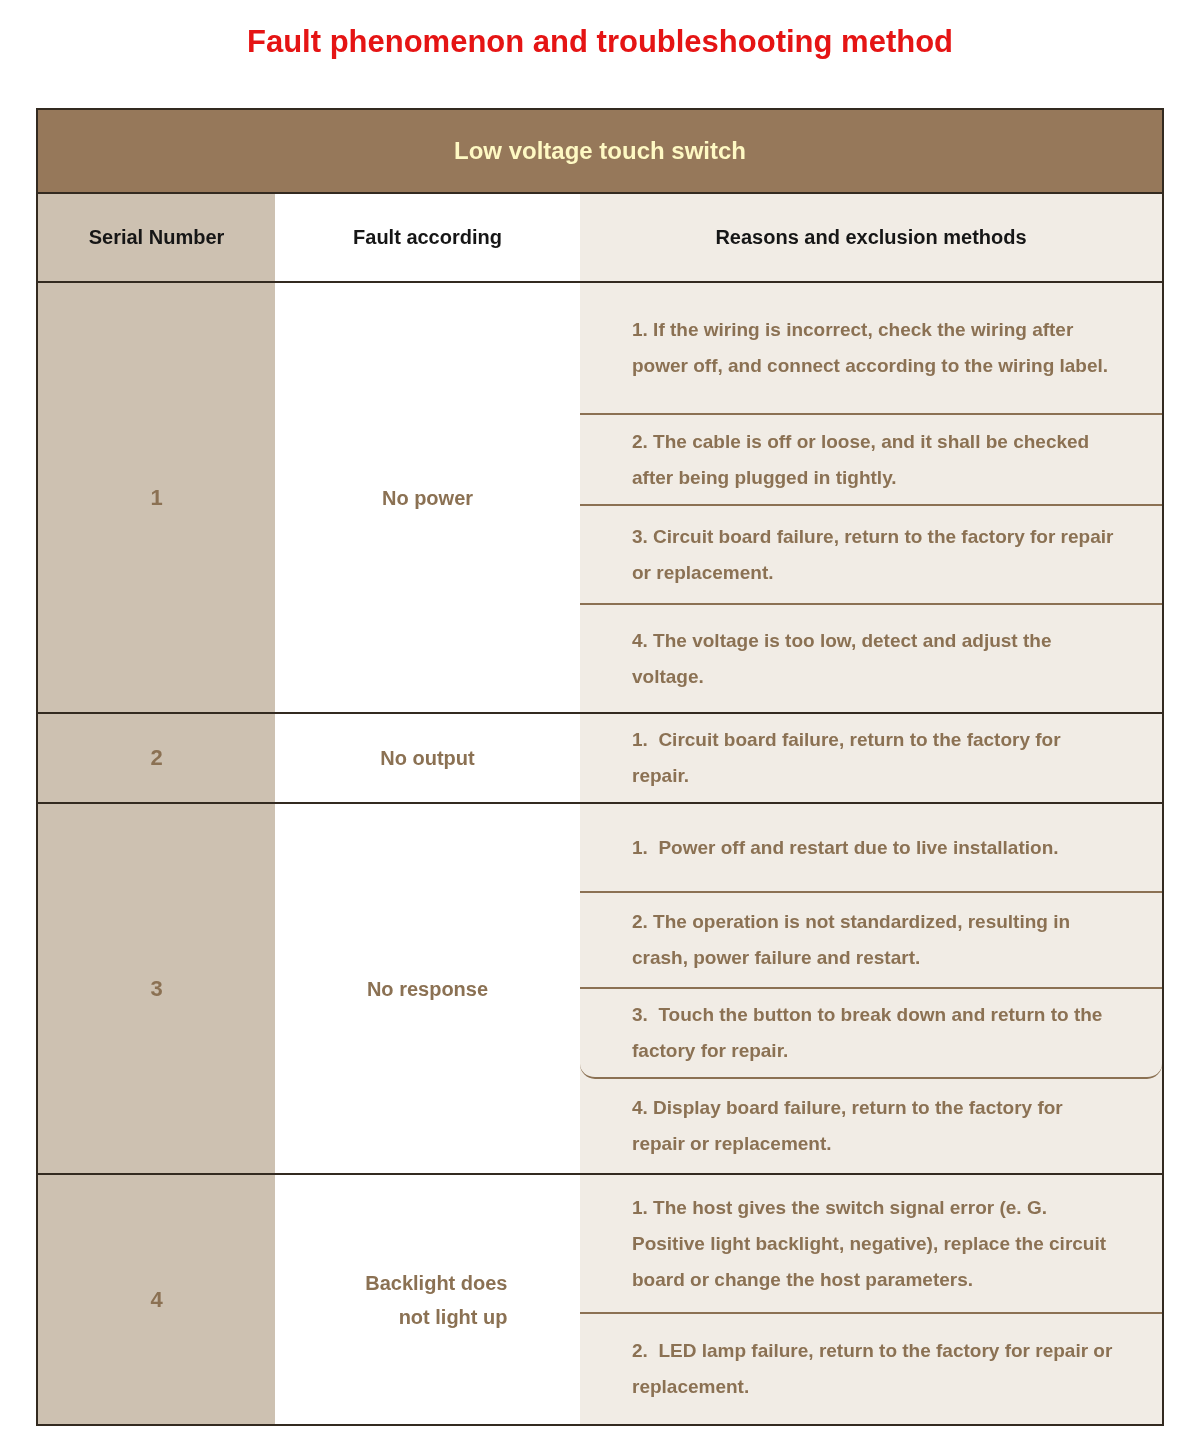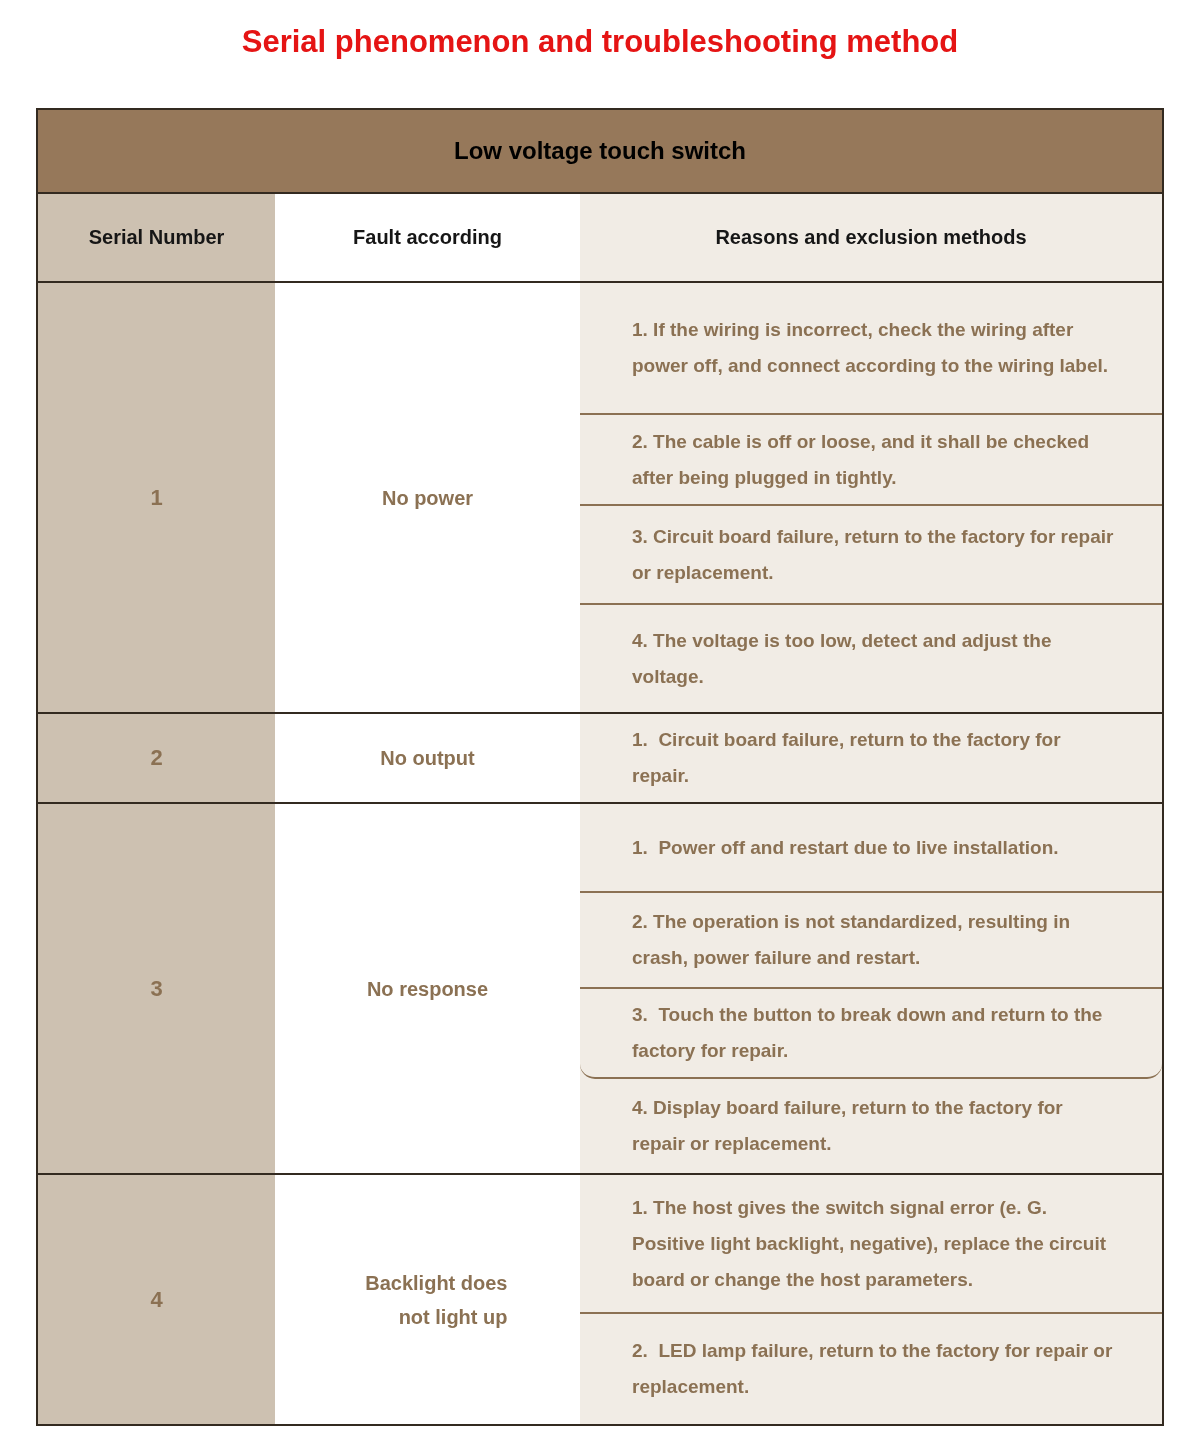"Serial phenomenon and troubleshooting" div.page-title { text: Serial -> Fault }
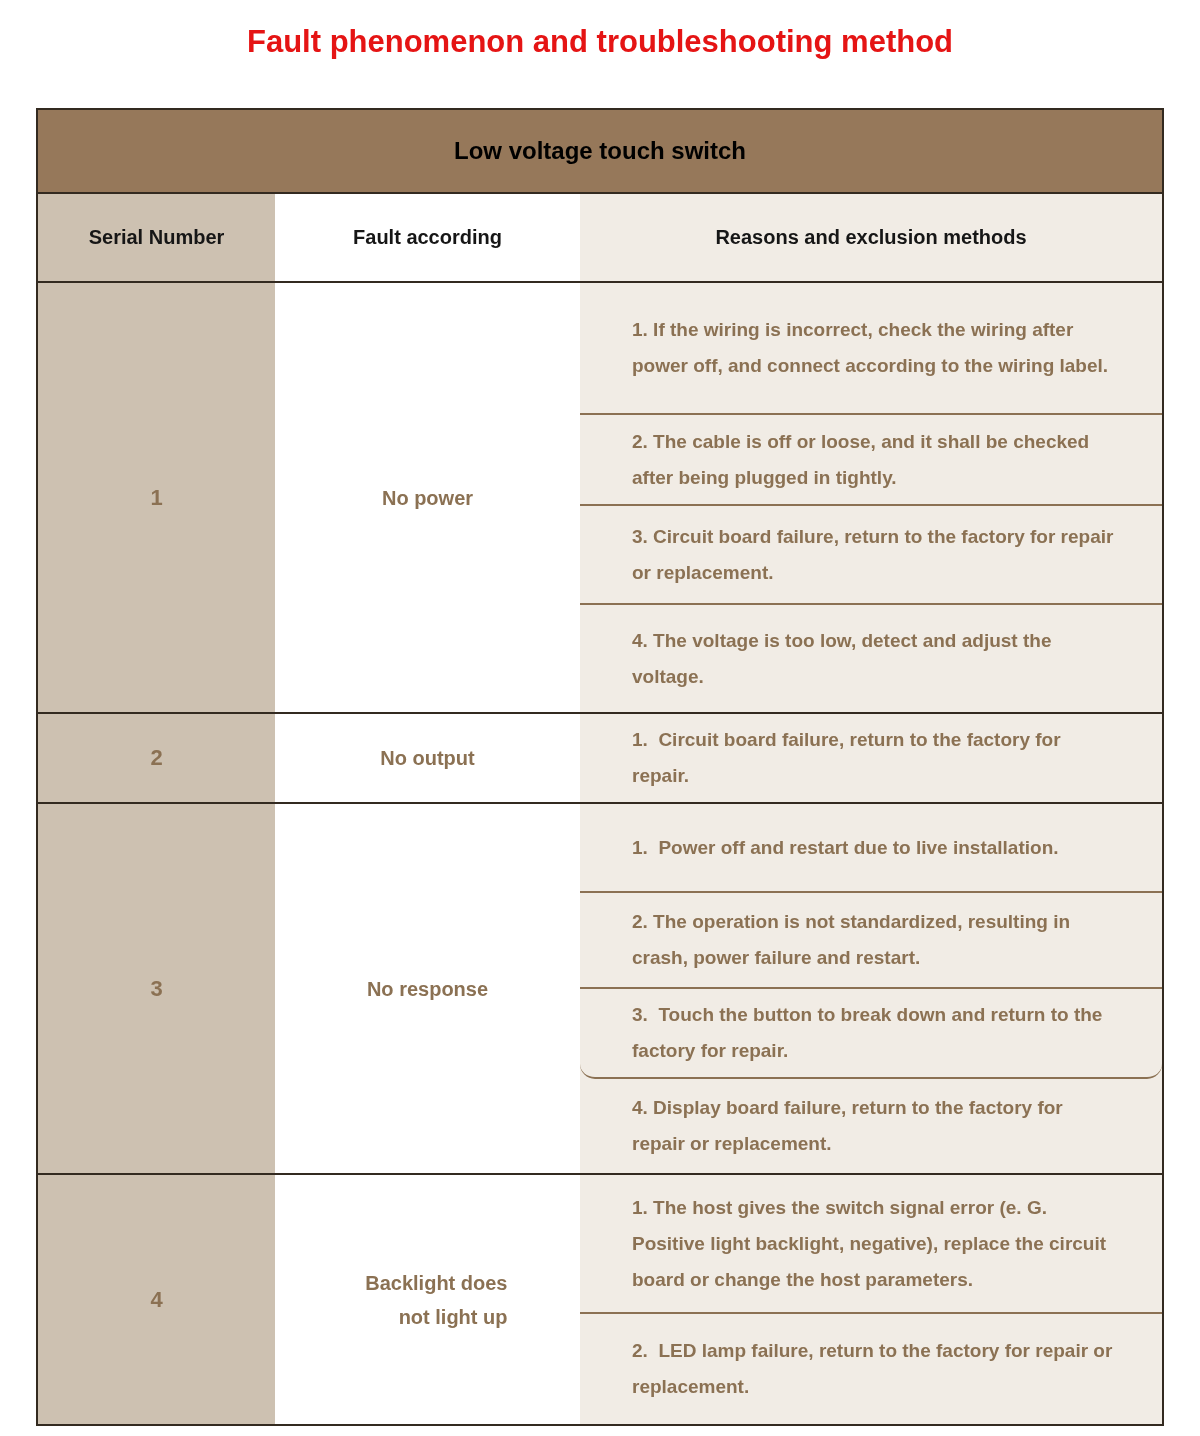"Low voltage touch switch" .band { color: #000000 -> #fef9c3 }
